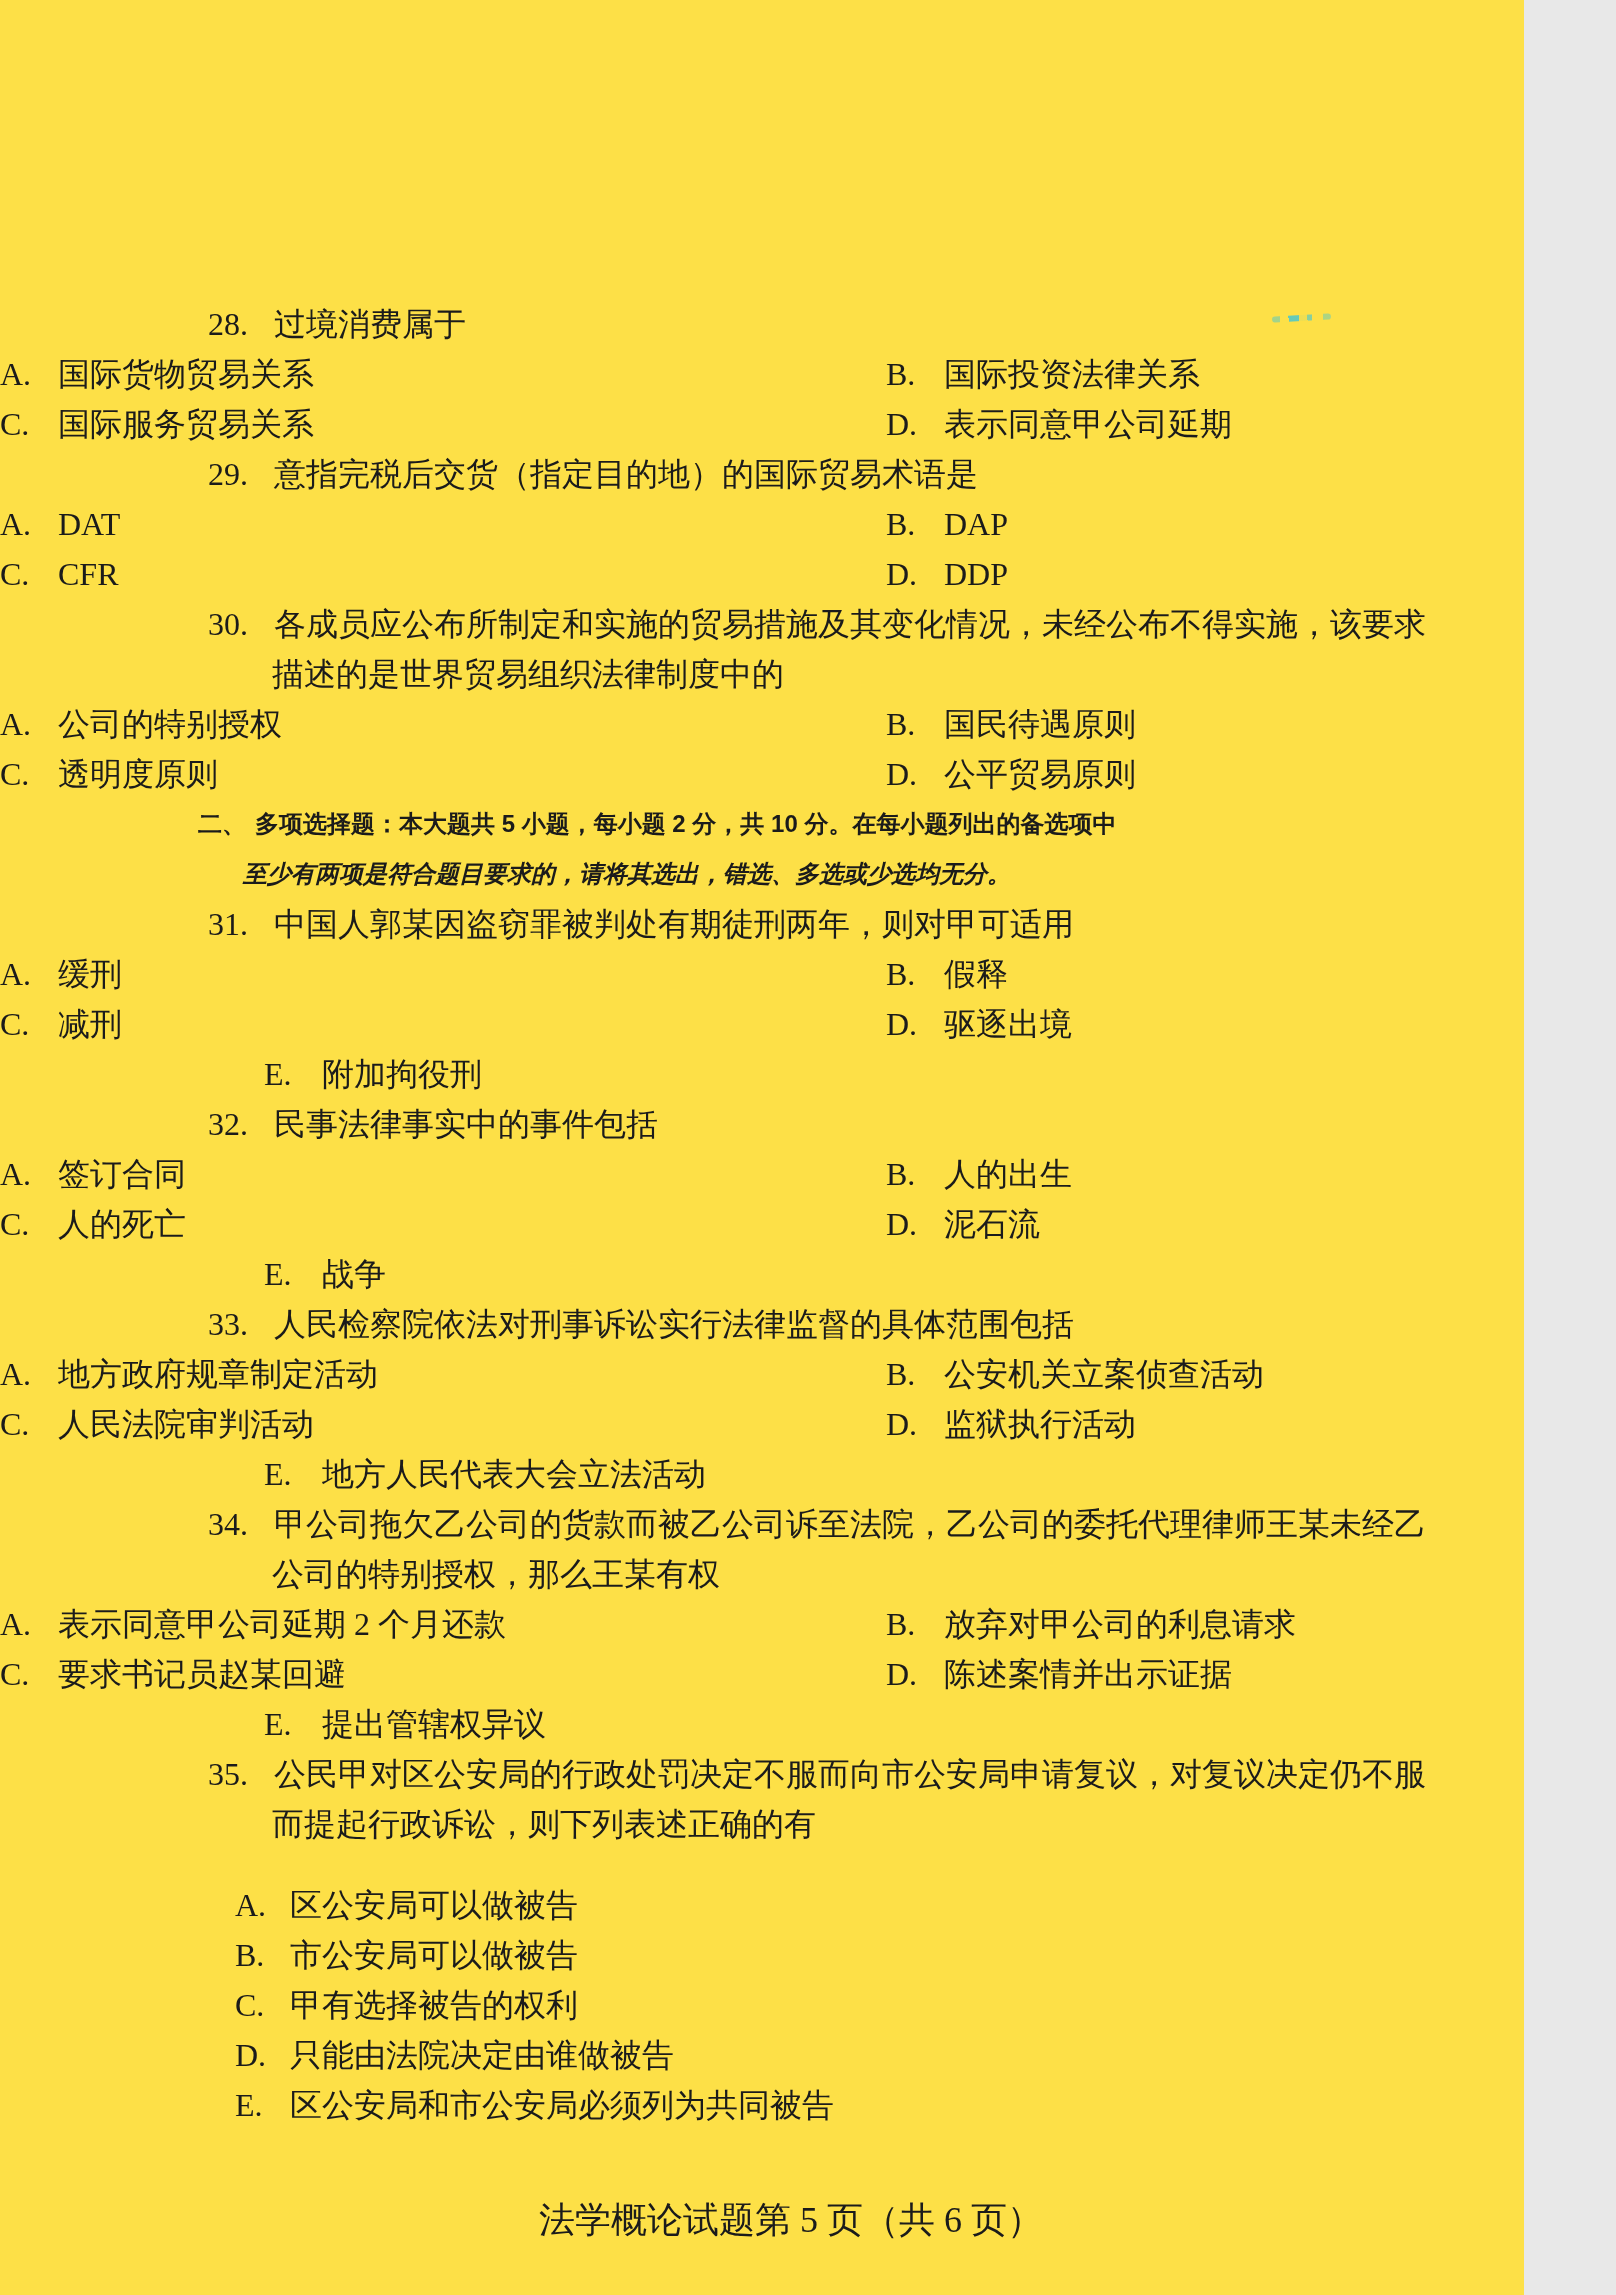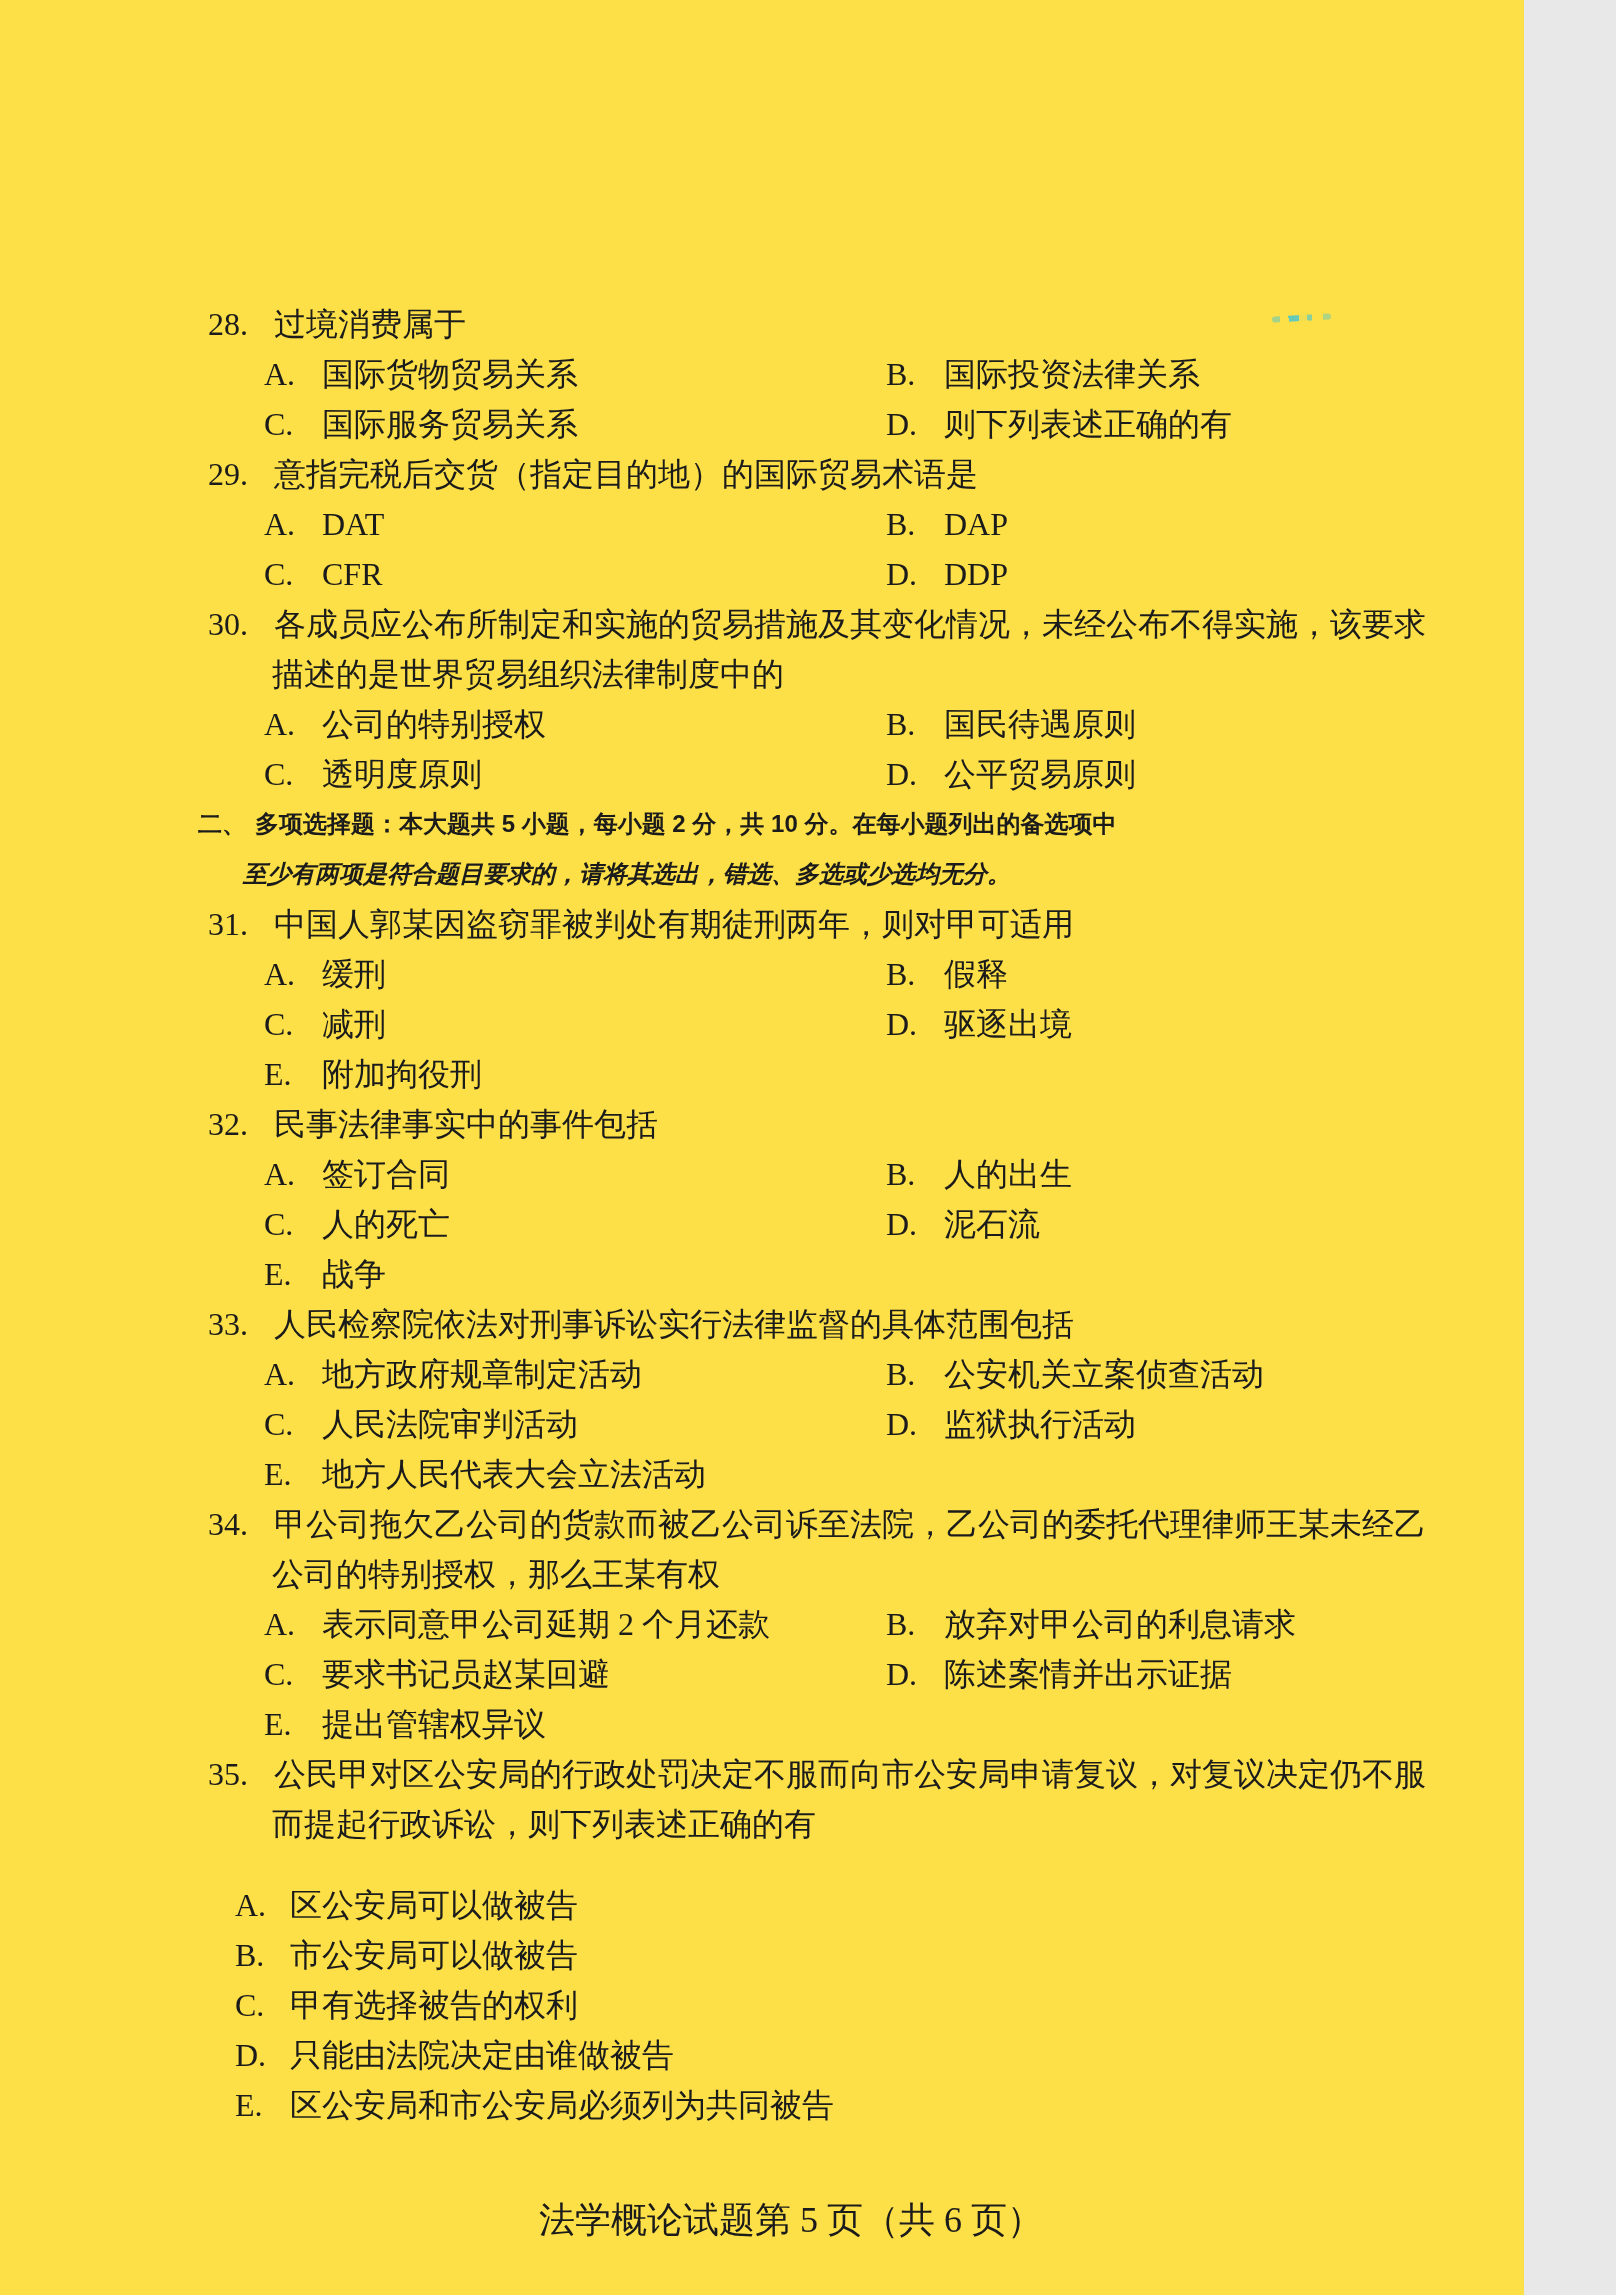"A. 国际货物贸易关系" .oL { margin-left: 264px -> none }
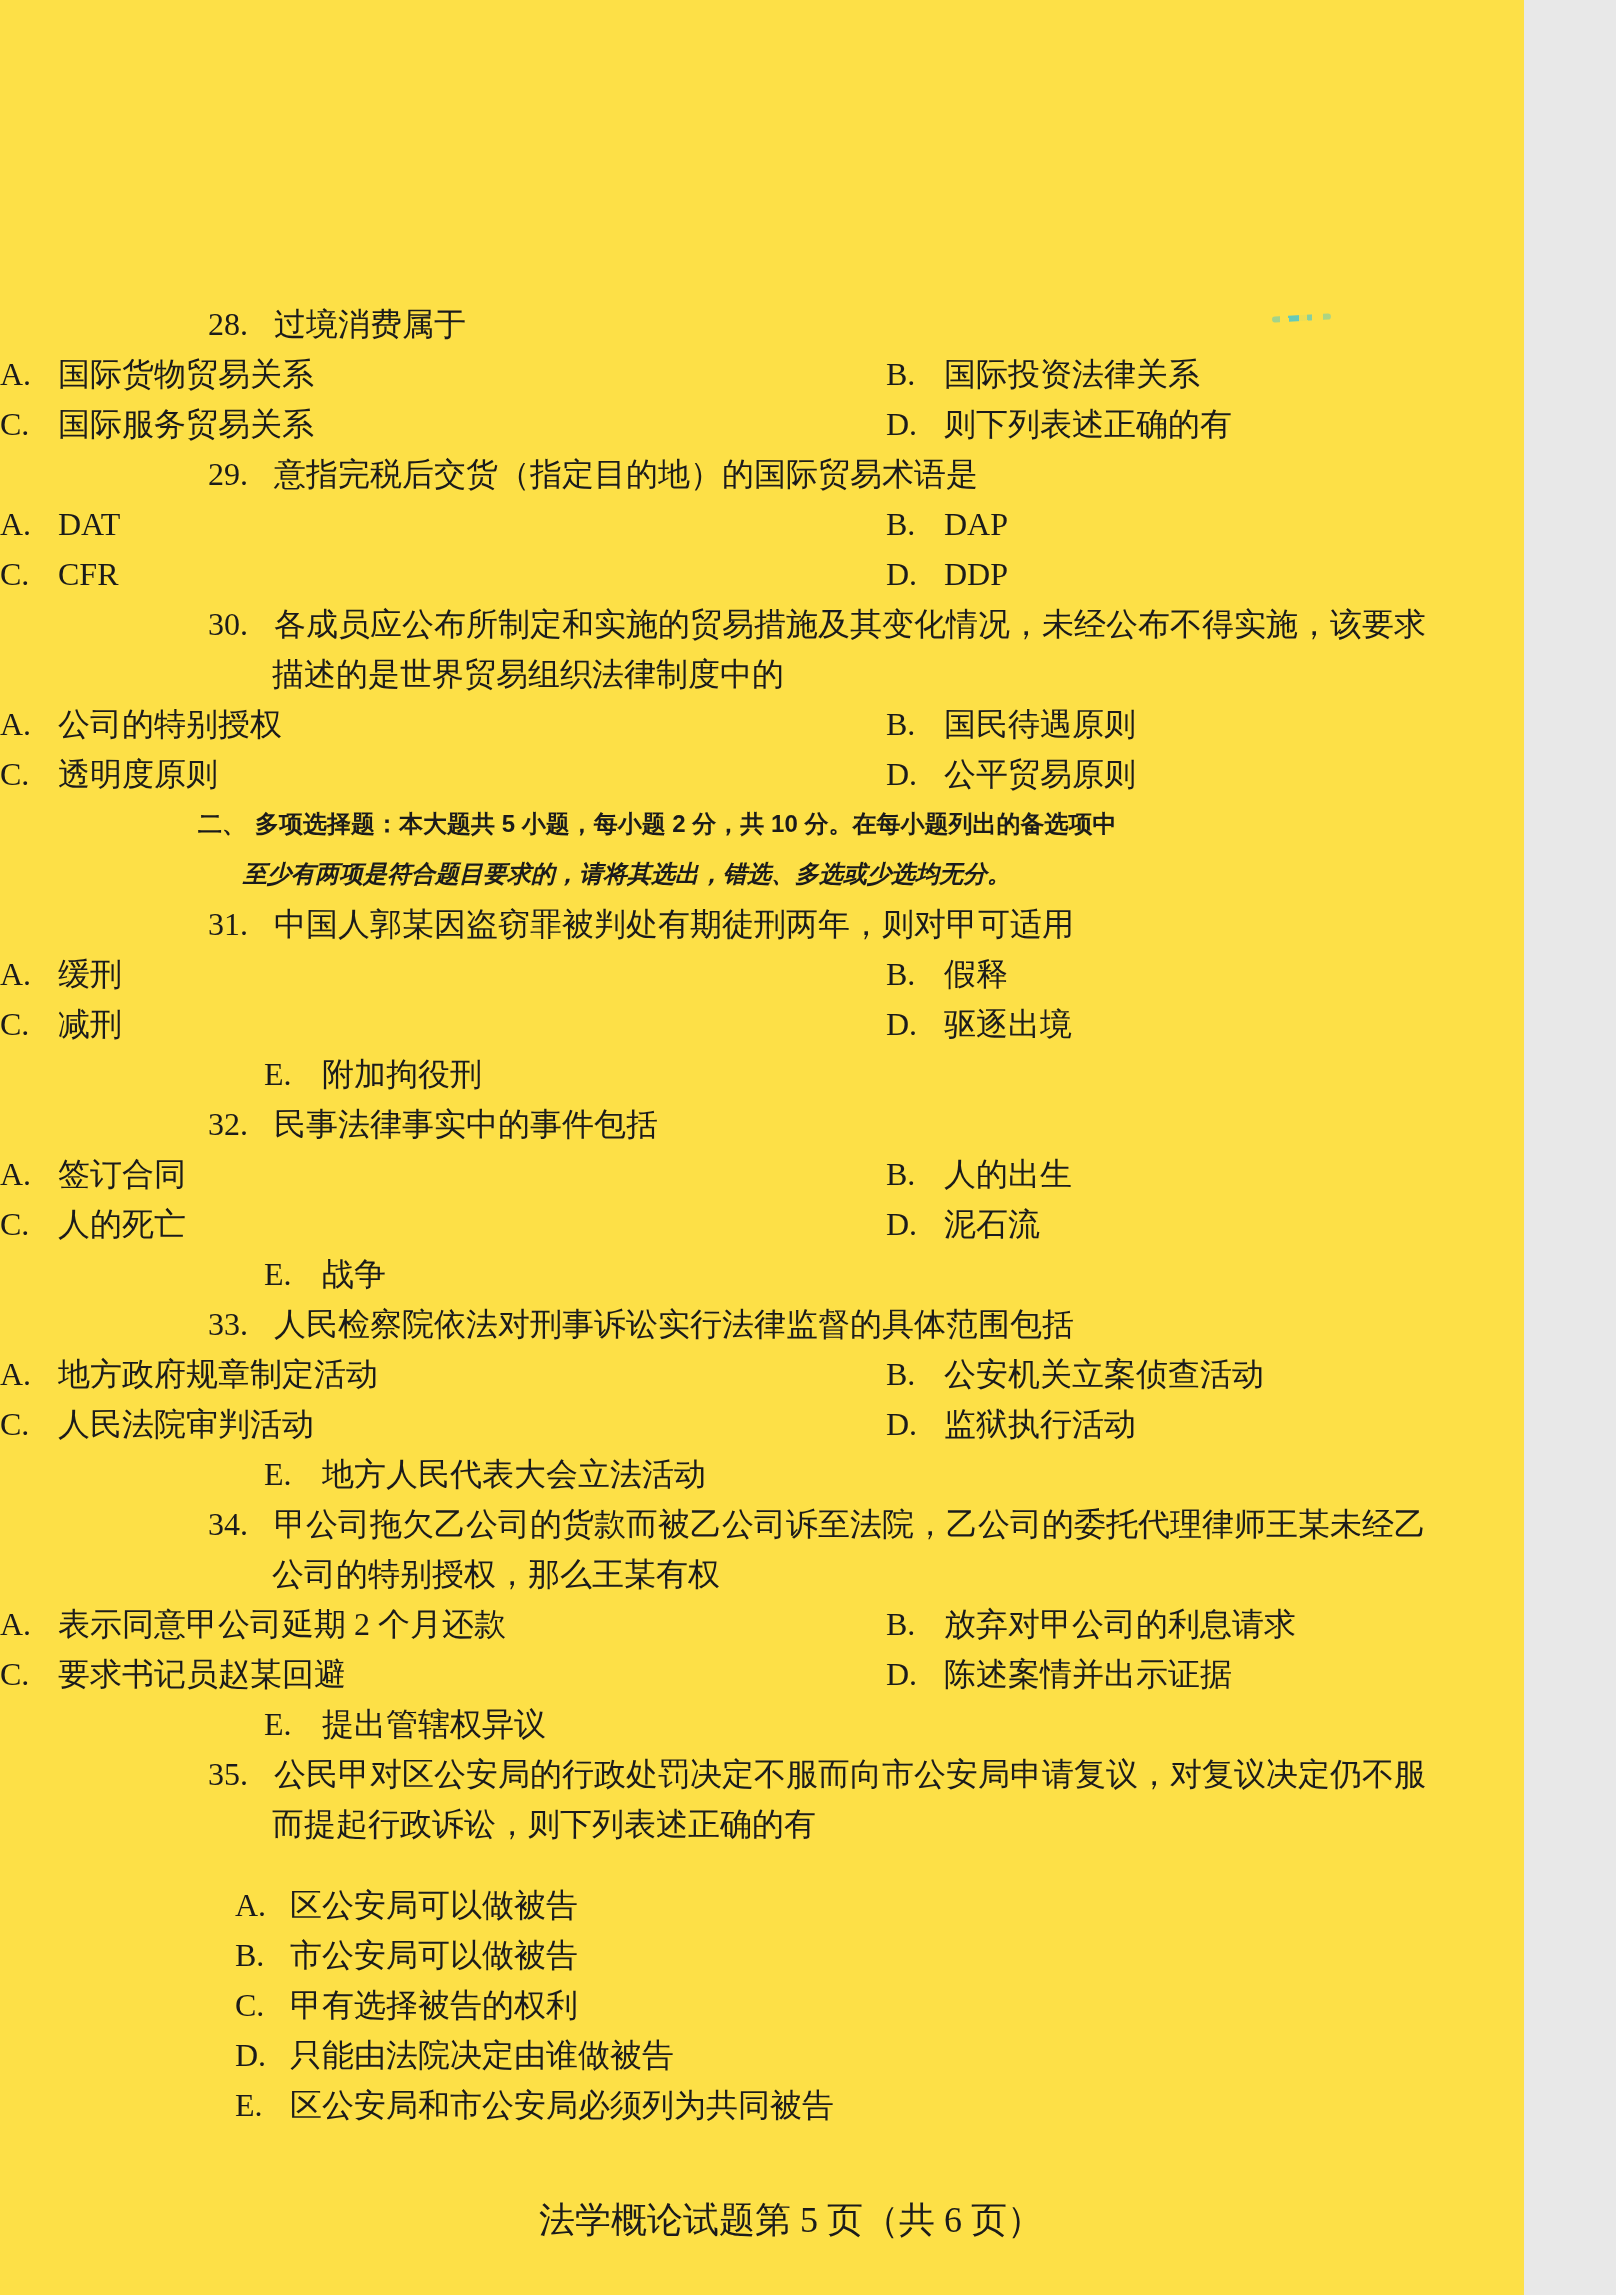"则下列表述正确的有" span.txt { text: 则下列表述正确的有 -> 表示同意甲公司延期 }
